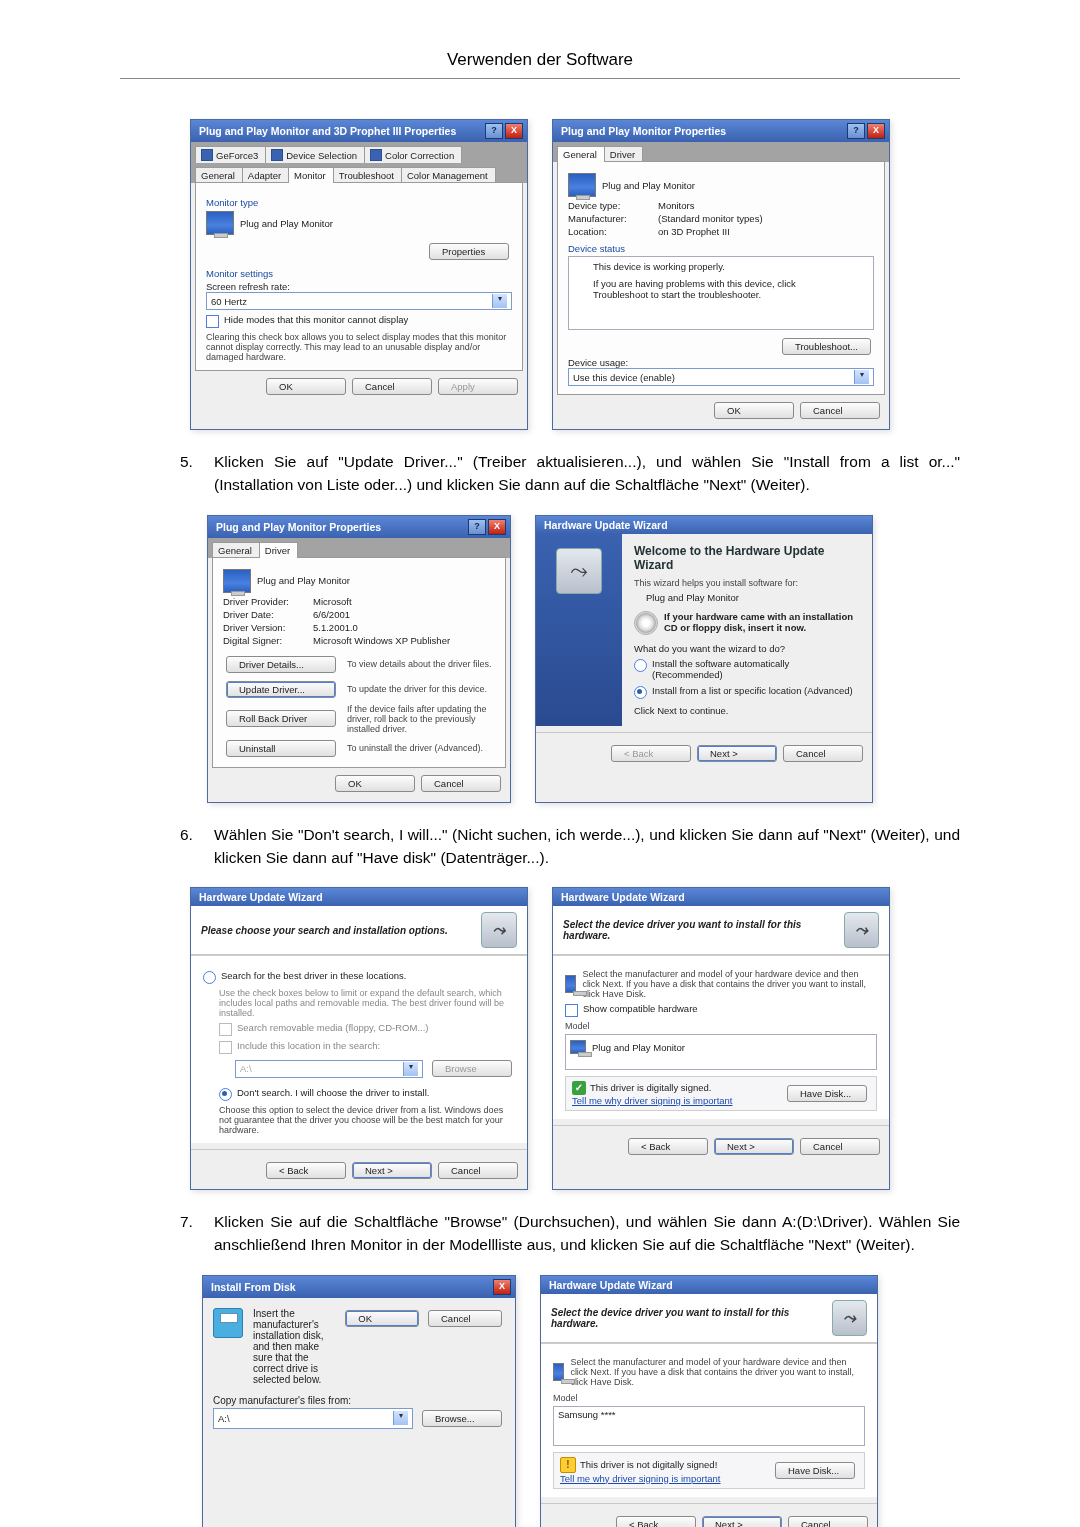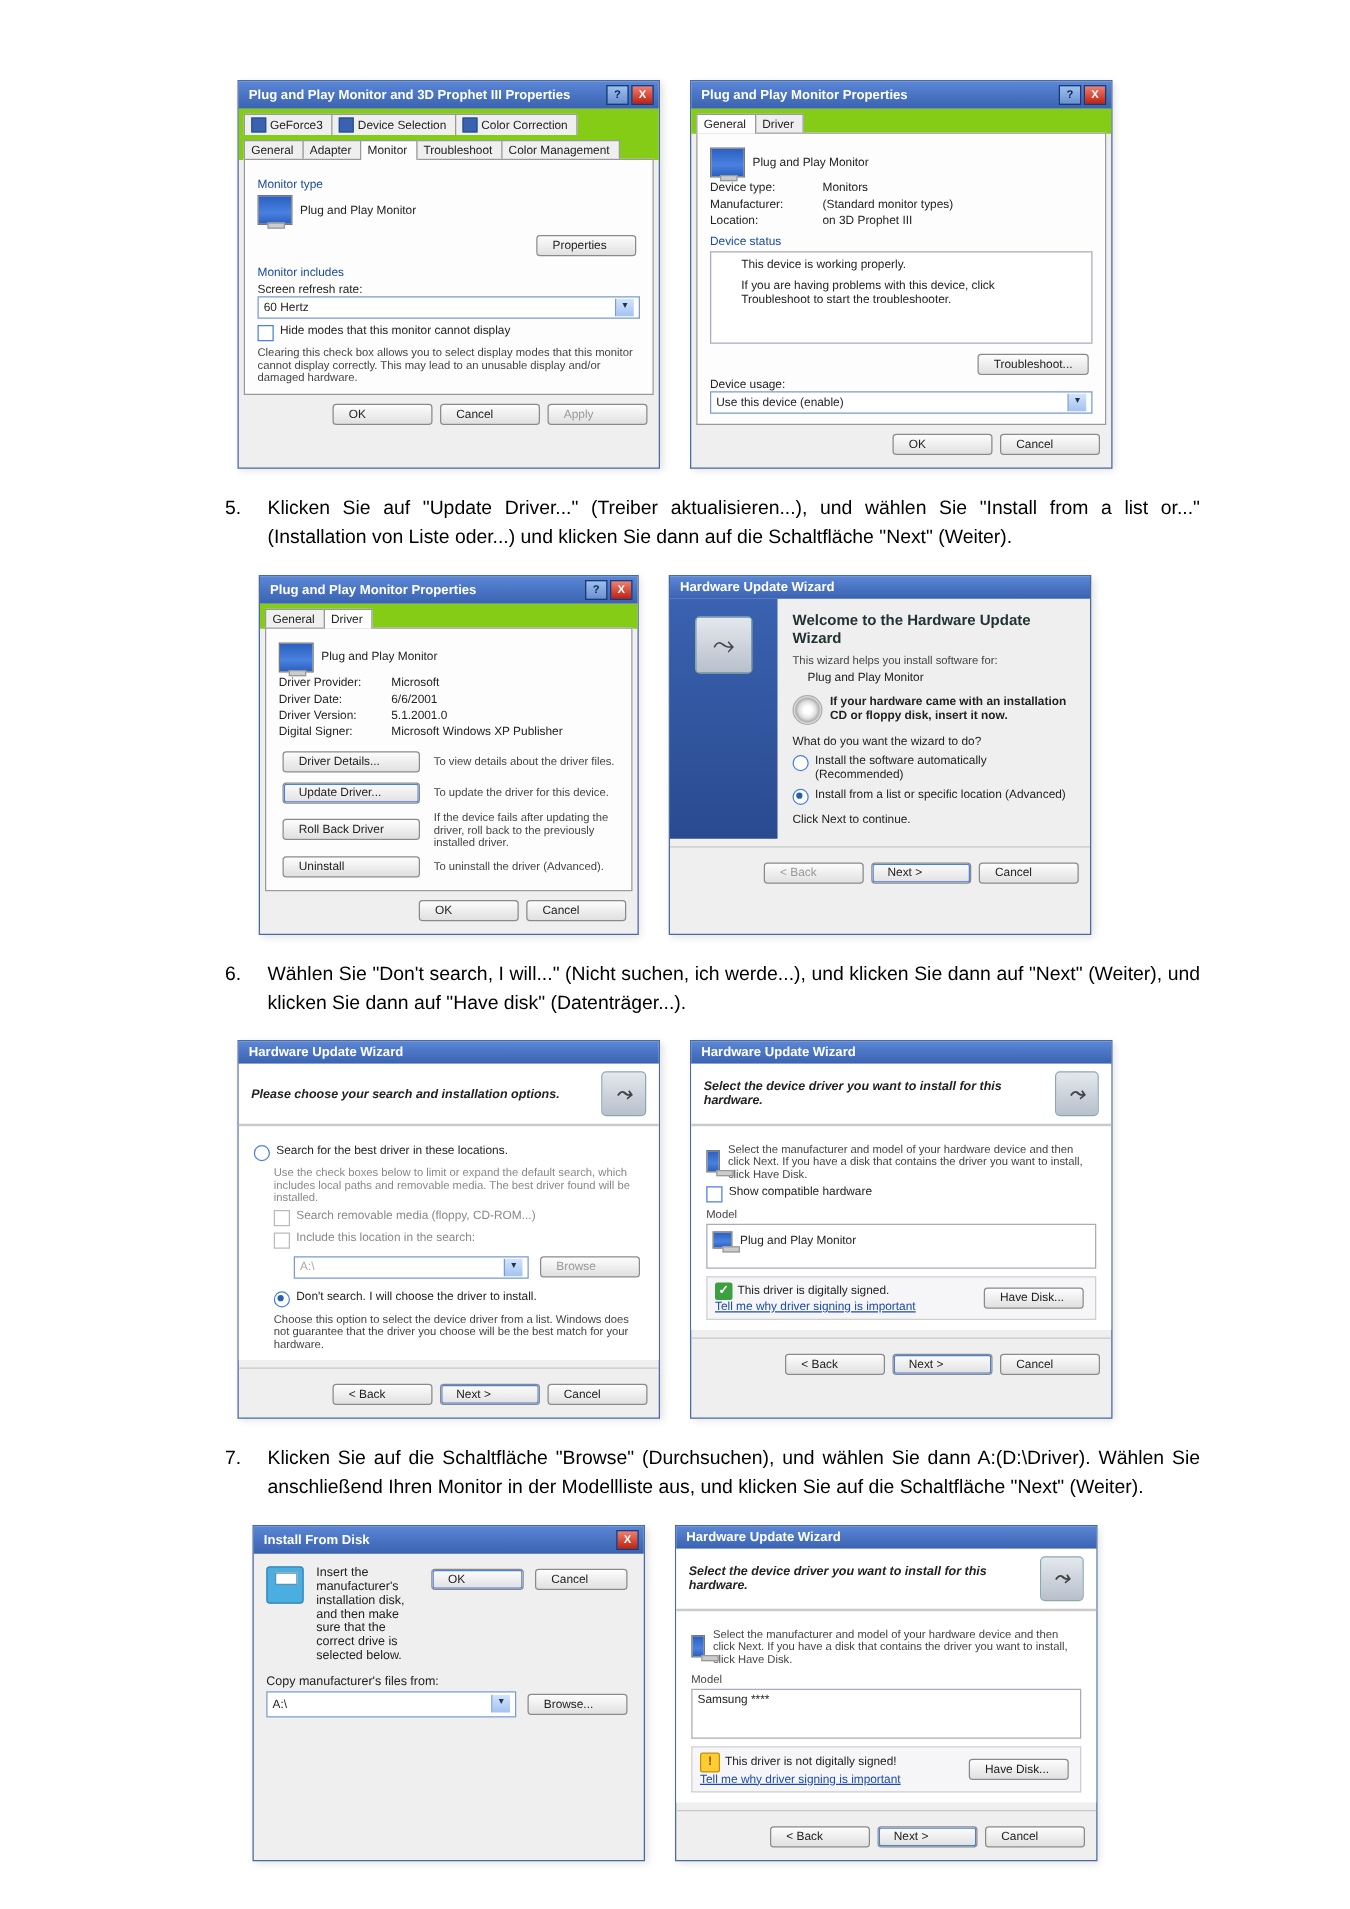"Verwenden der Software" div.header-title { html: none -> <div>Verwenden der Software</div> }
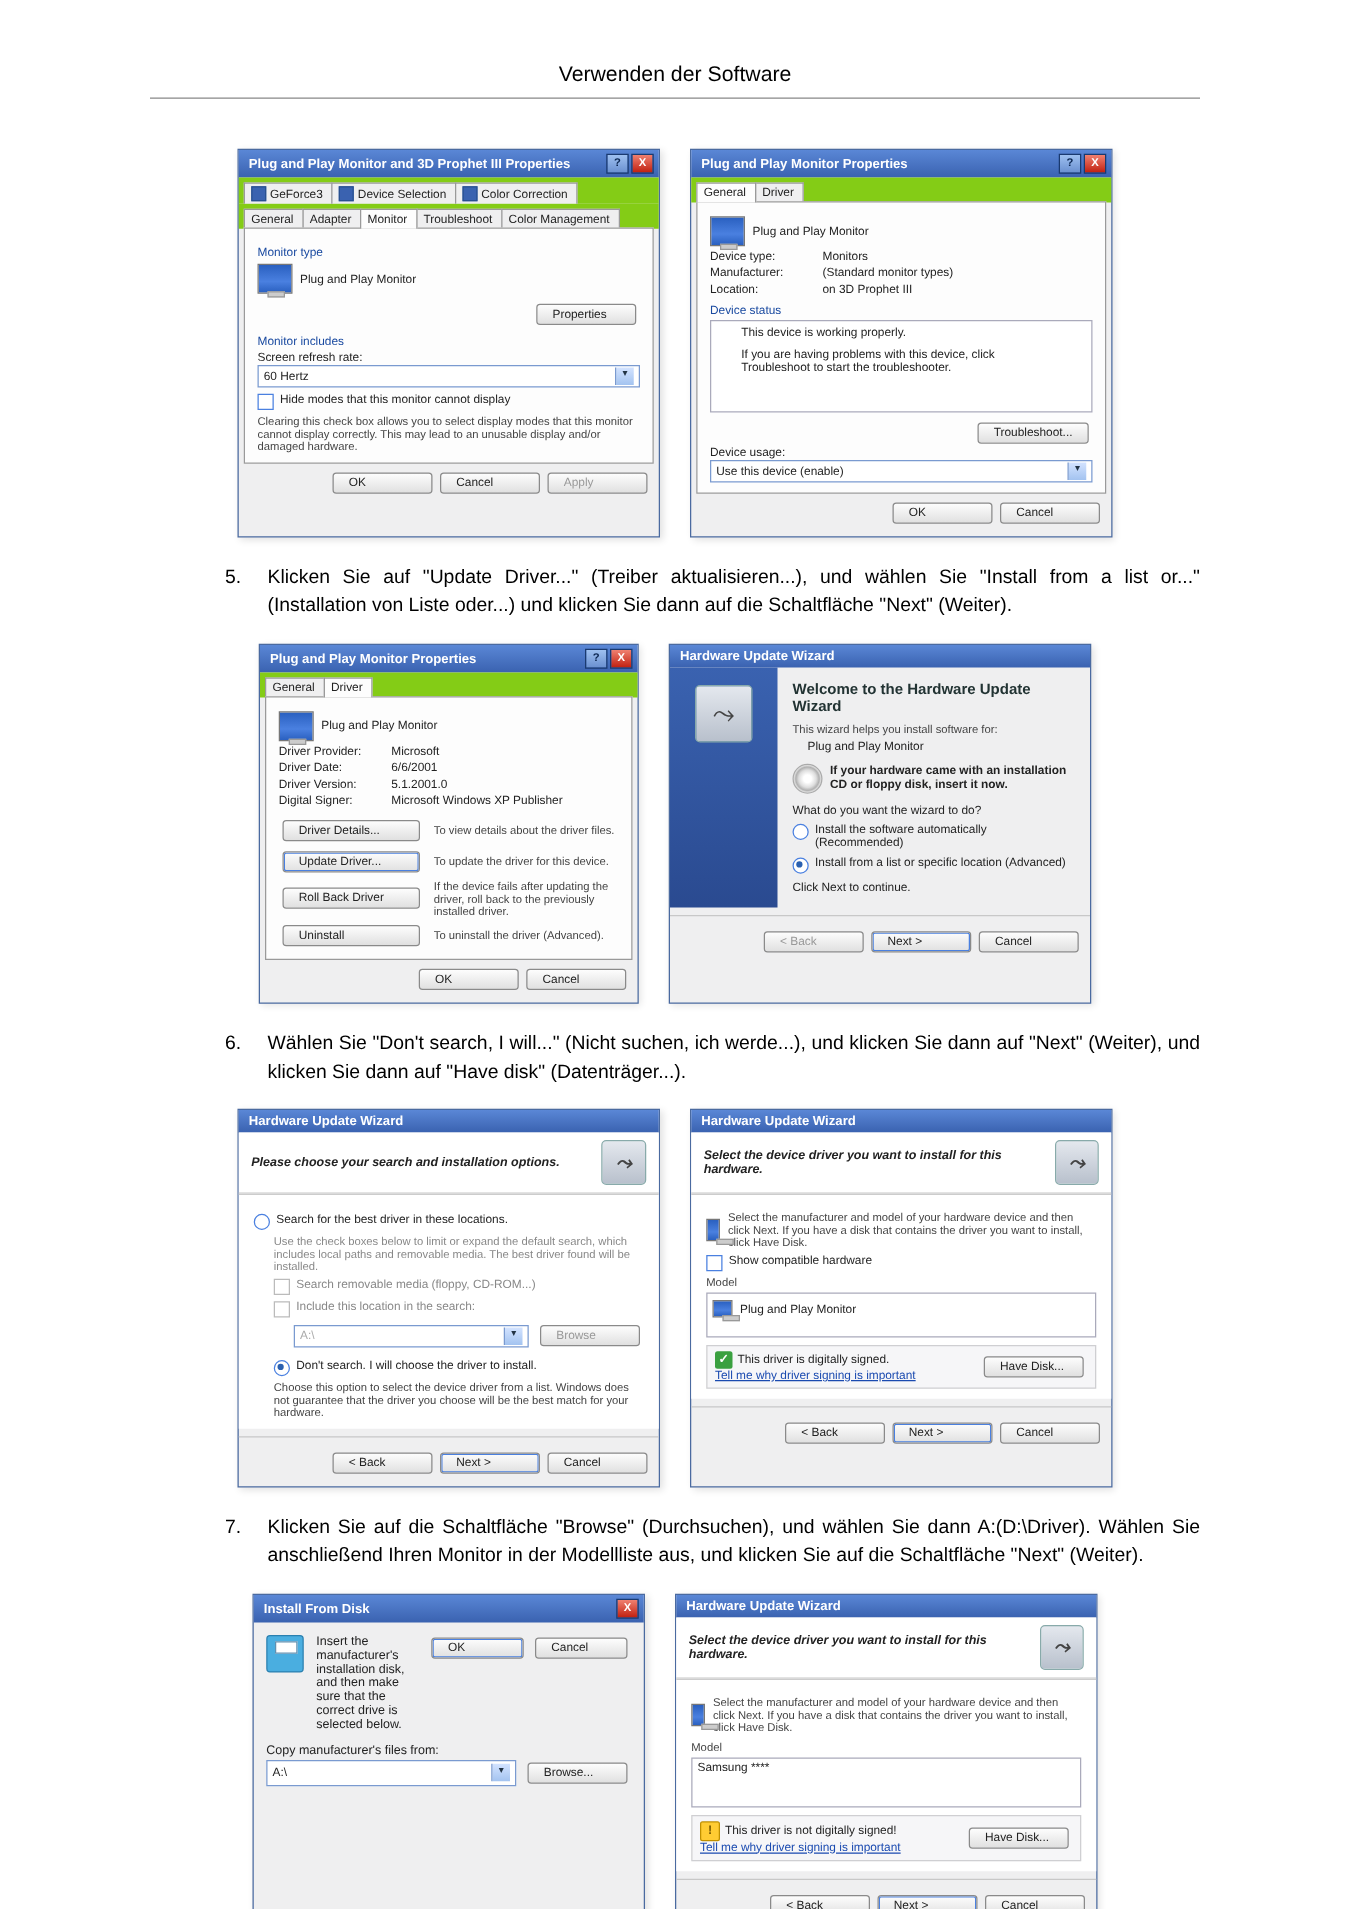"GeForce3" .tabs { background: #84cc16 -> #a3a3a3 }
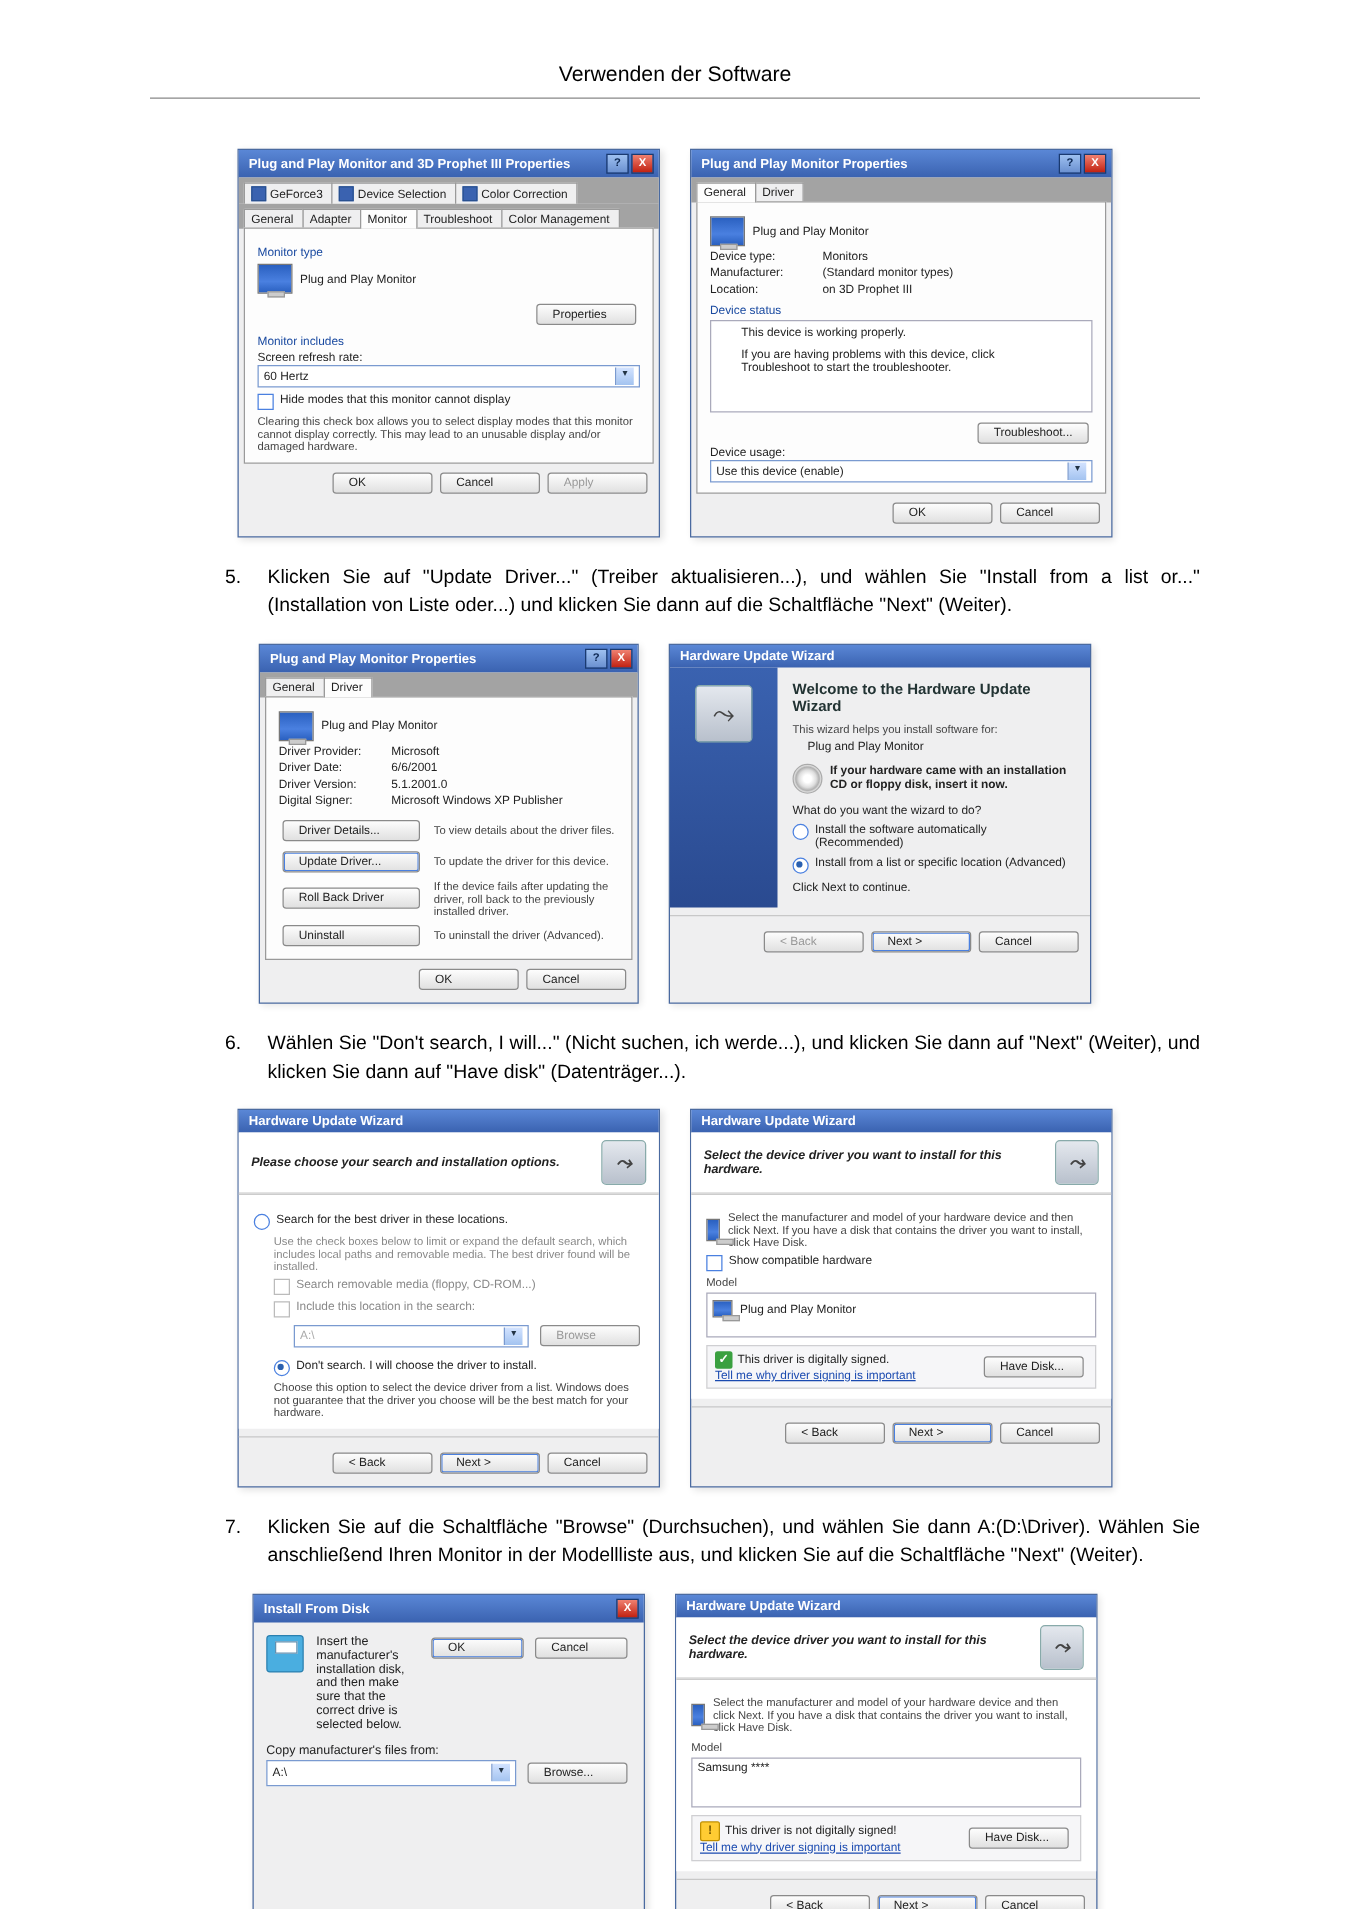"Monitor includes" div.group-title { text: includes -> settings }
